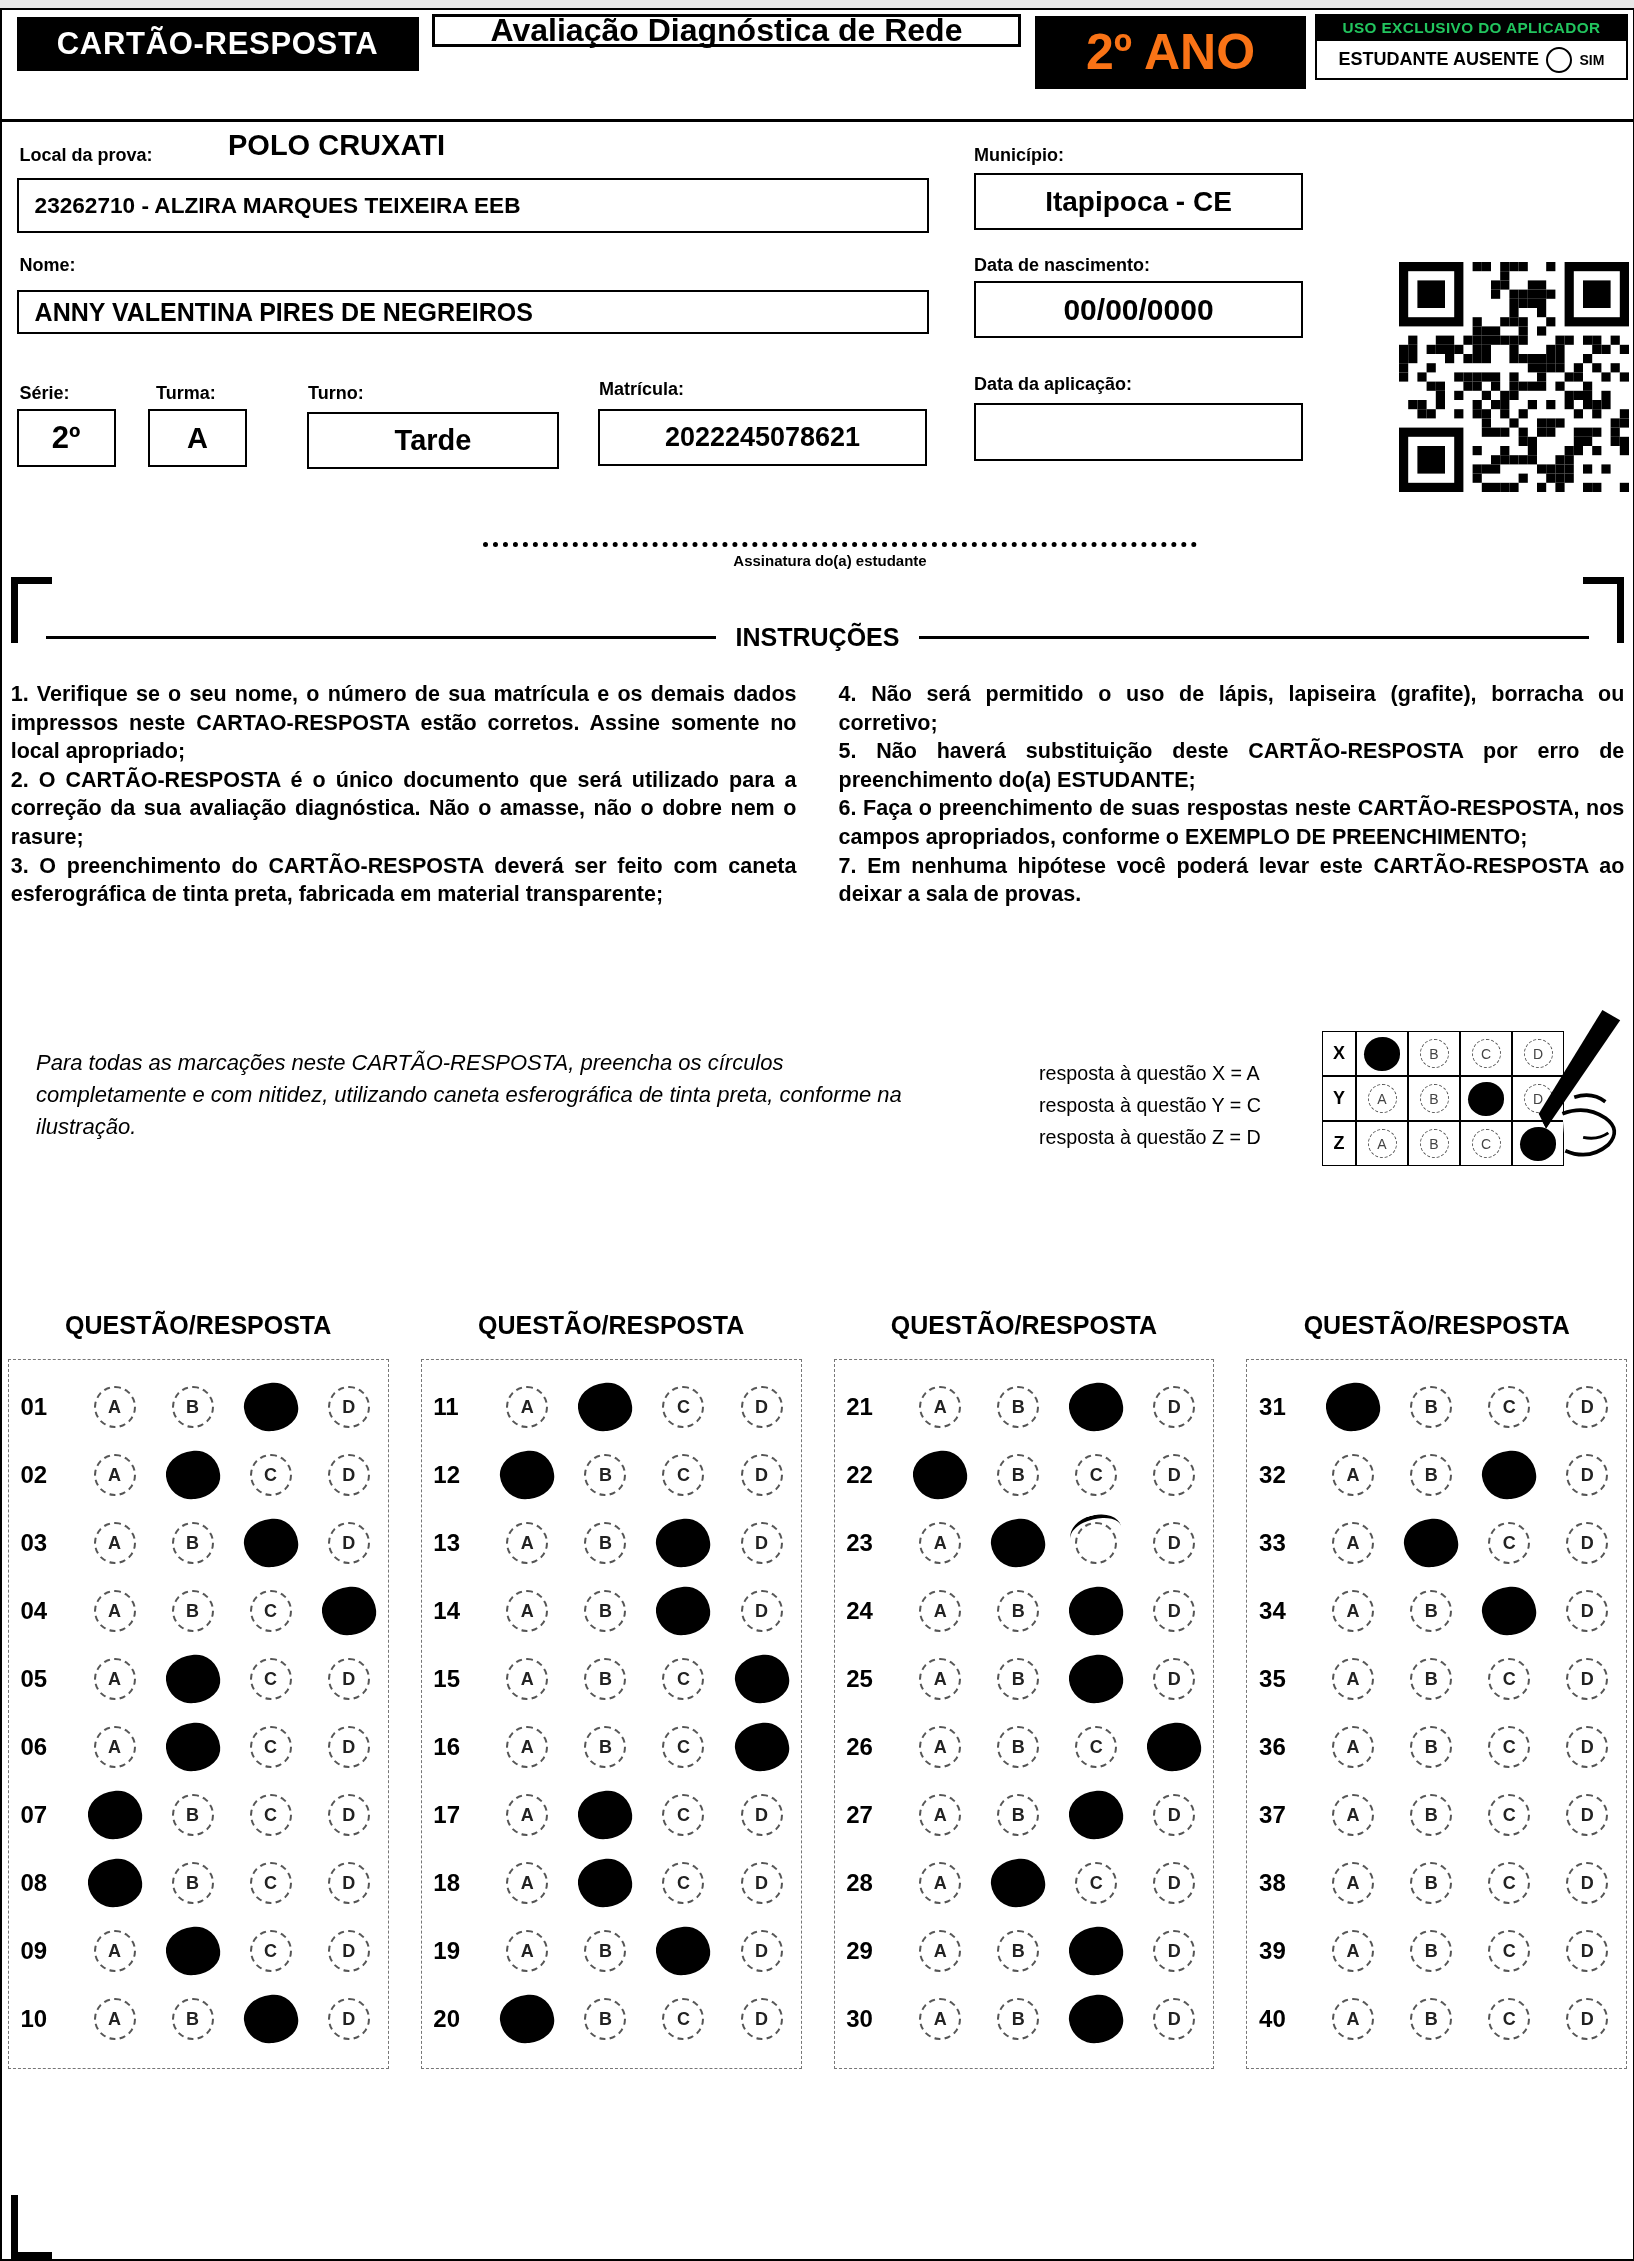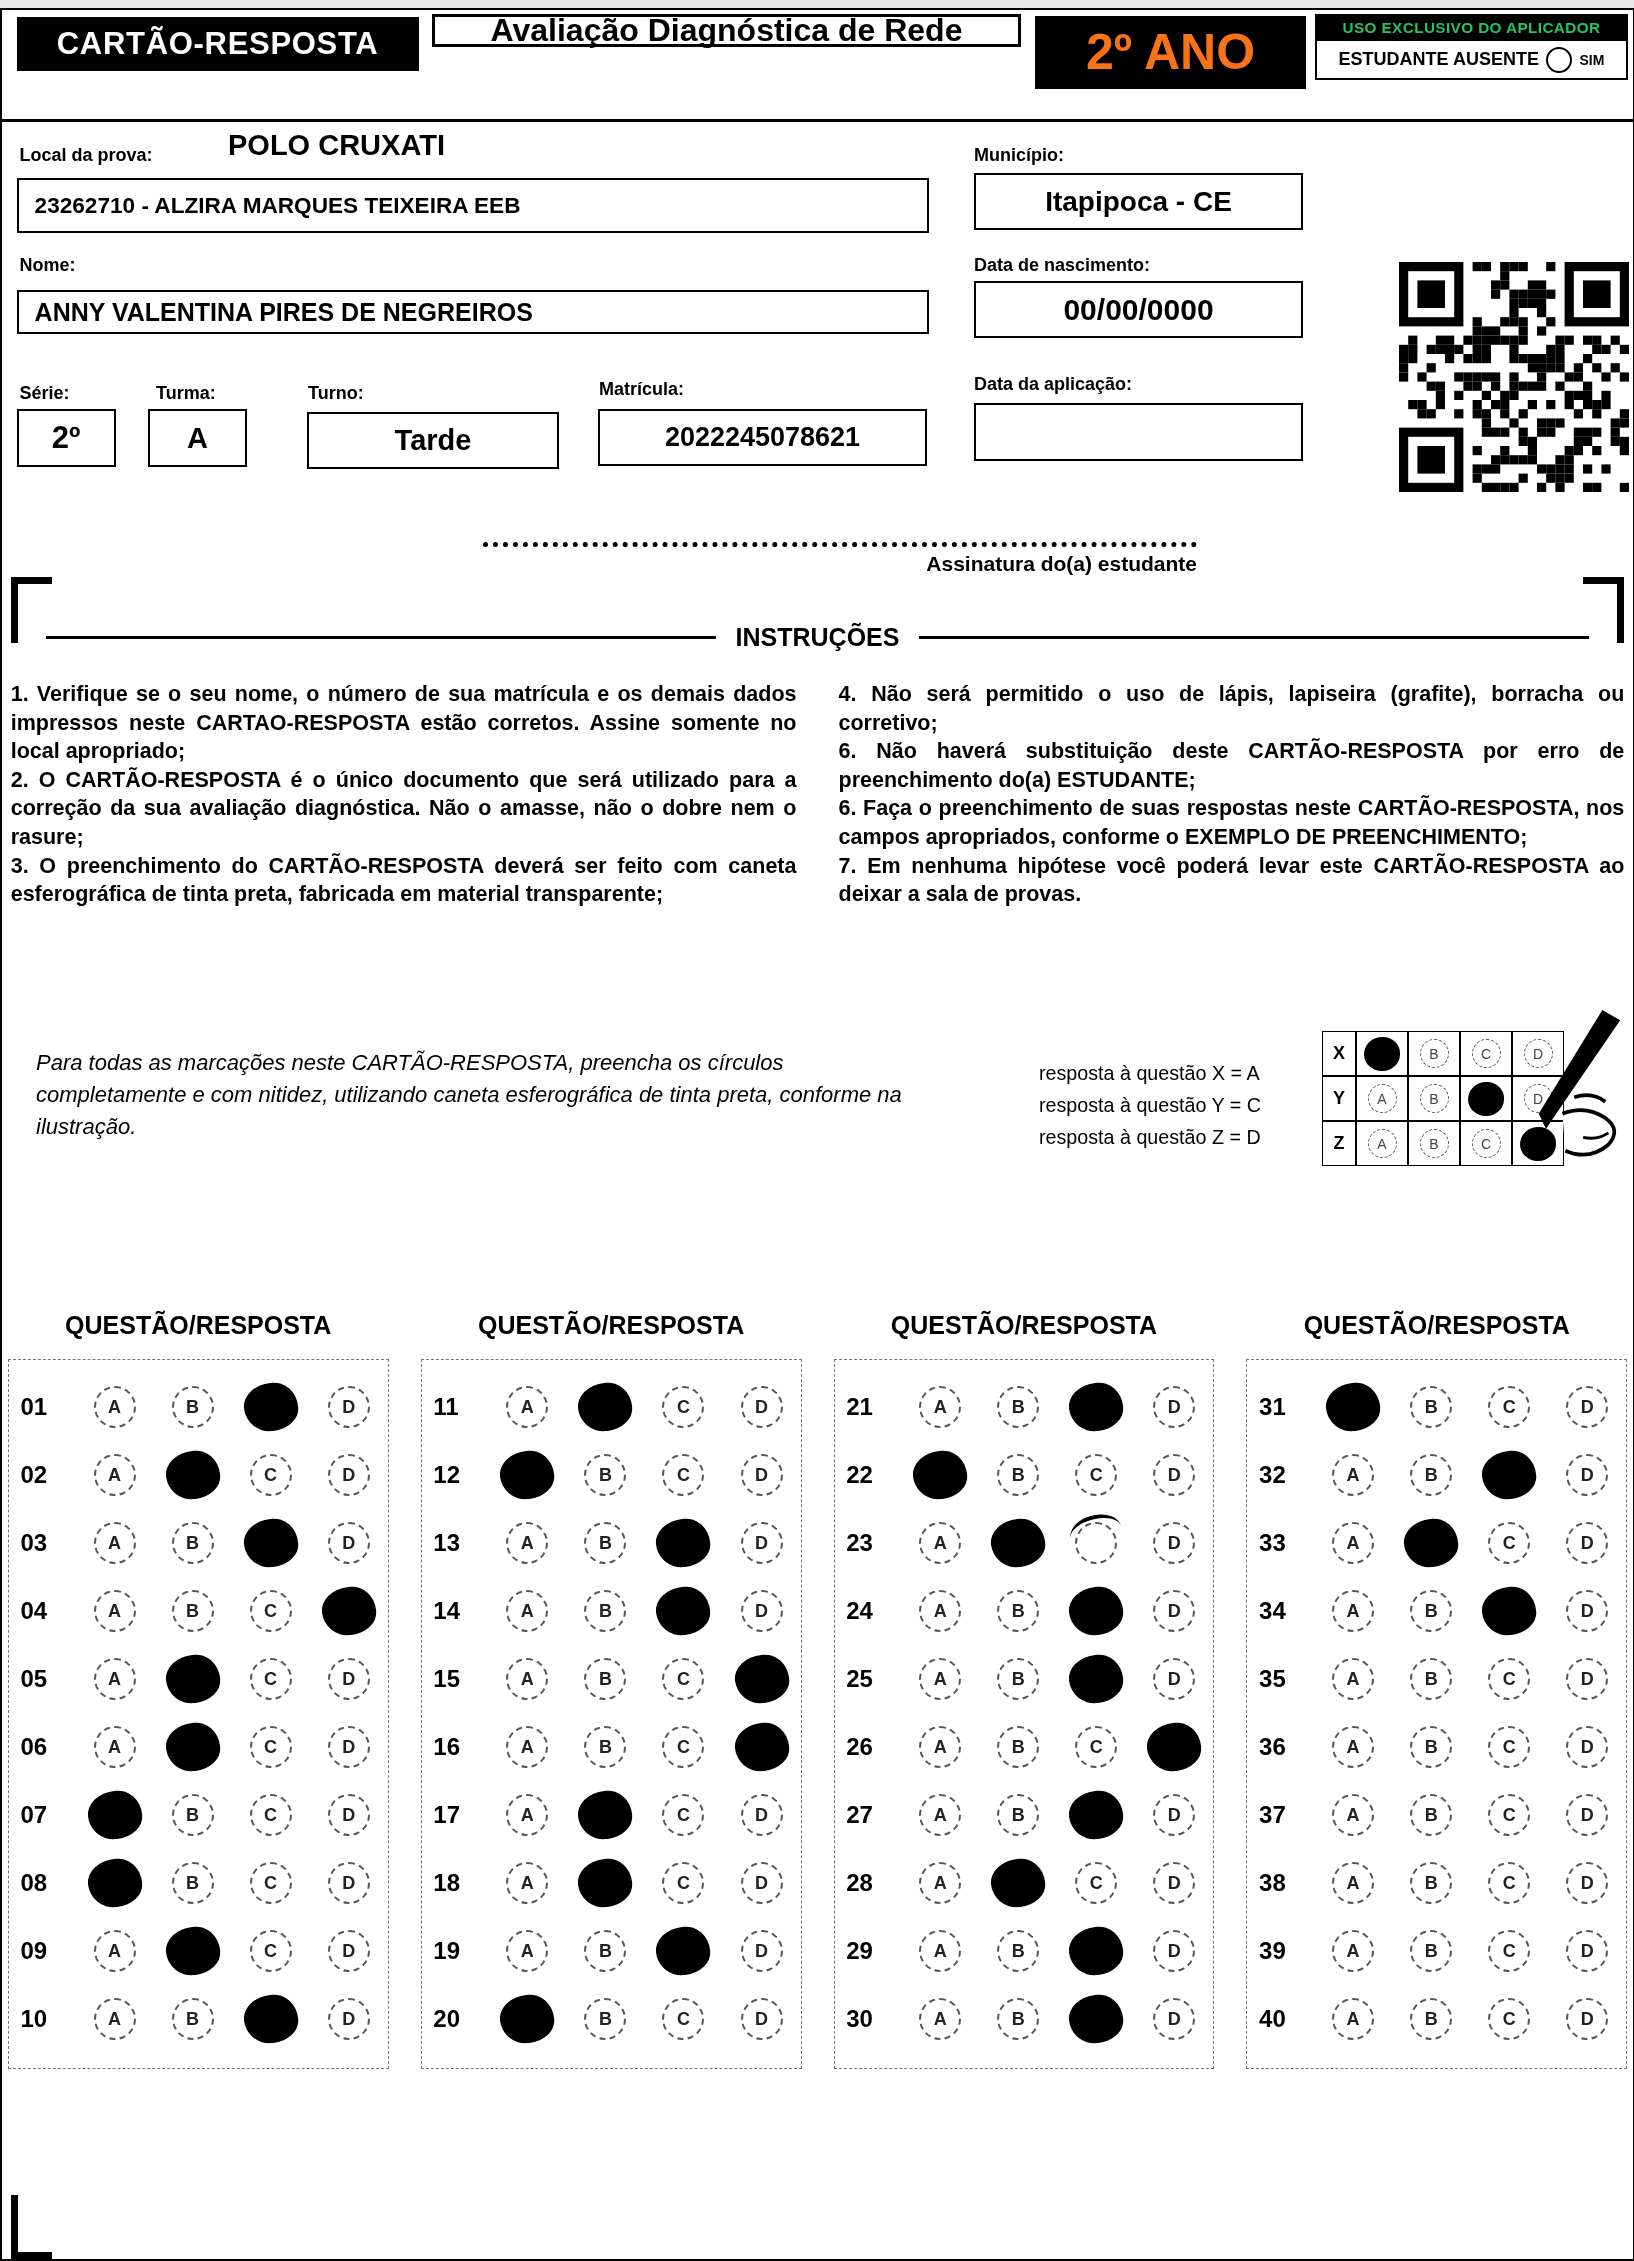"Assinatura do(a) estudante" #sig-label { font-size: 21px -> 15px; left: 481px -> 471px; text-align: right -> center }
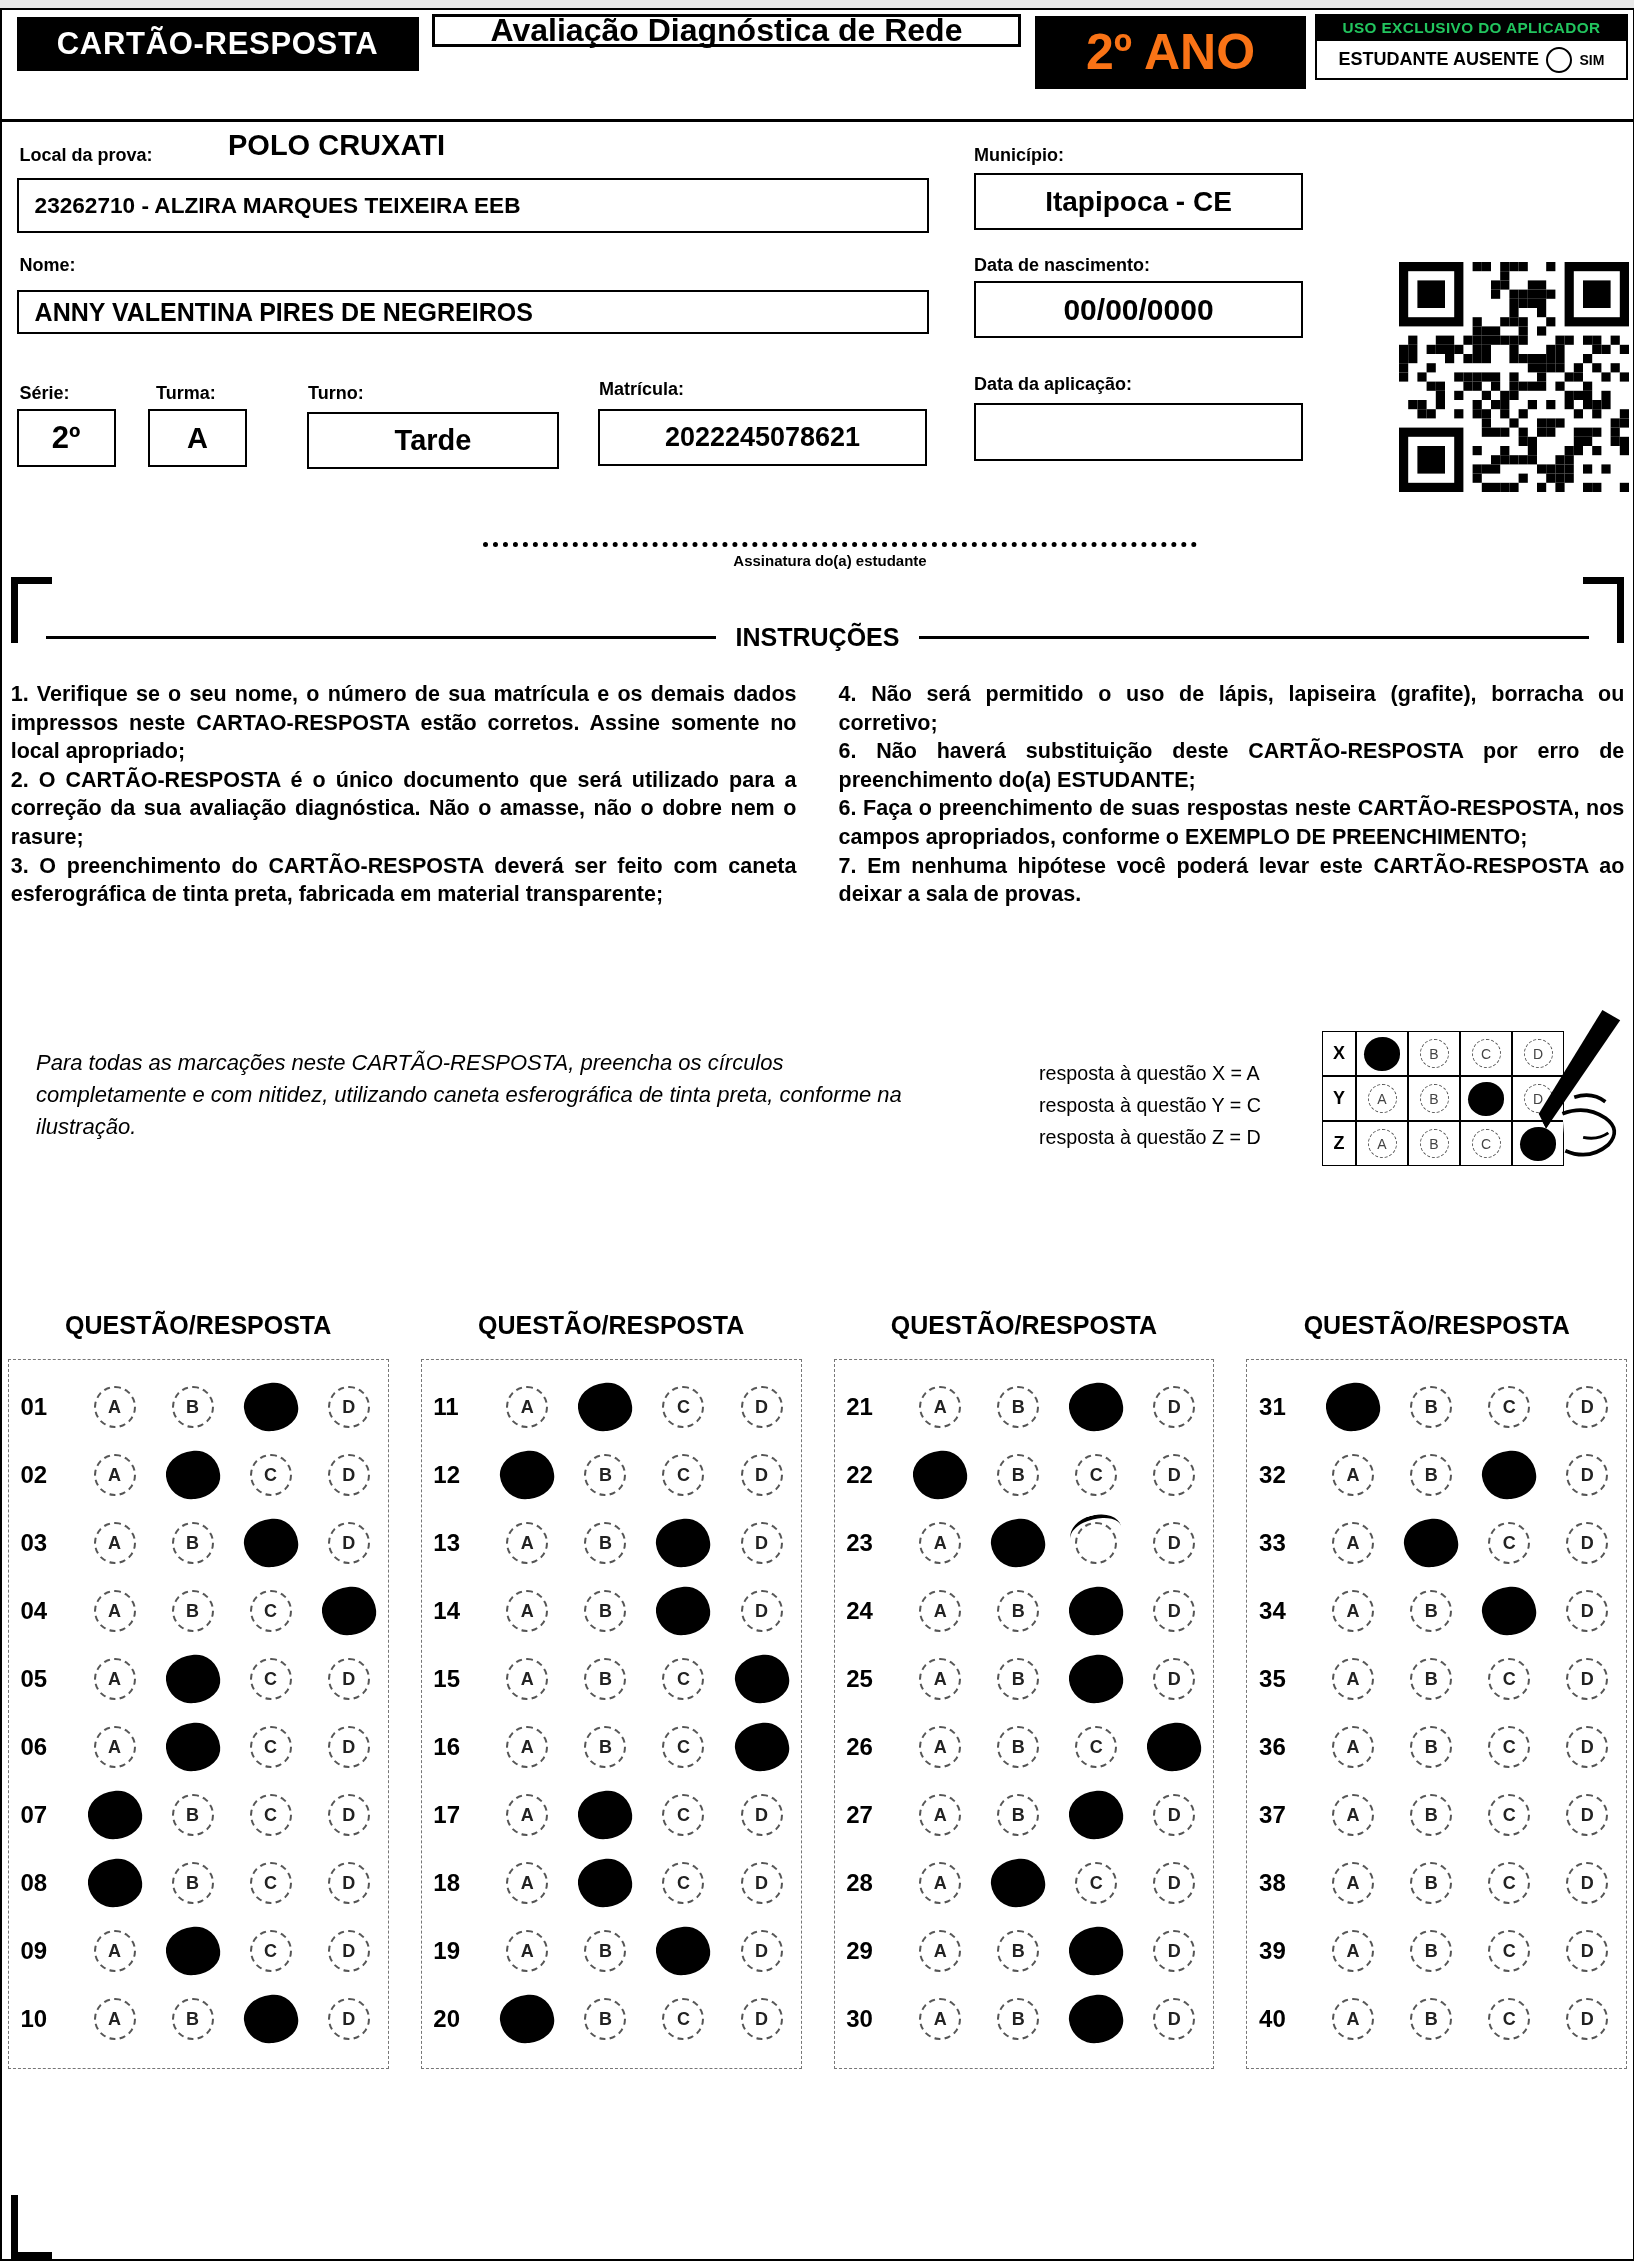"6. Não haverá substituição deste" p { text: 6 -> 5 }
